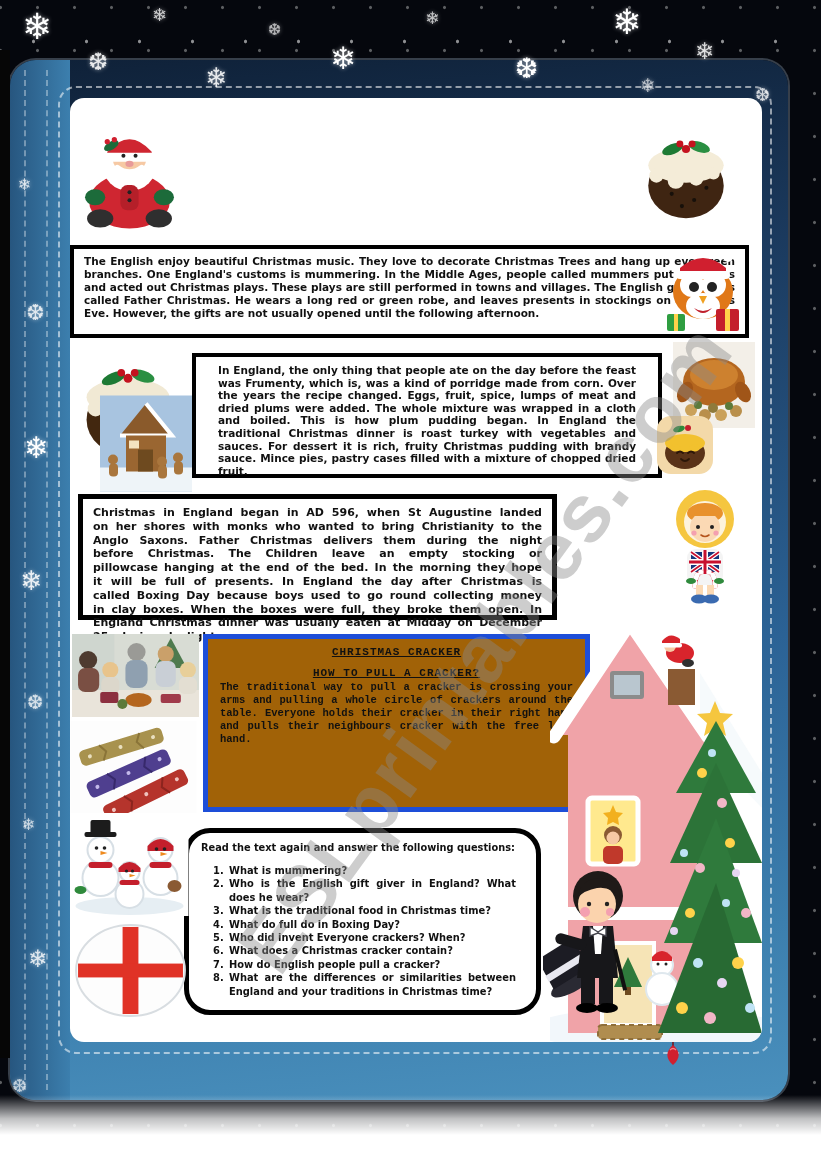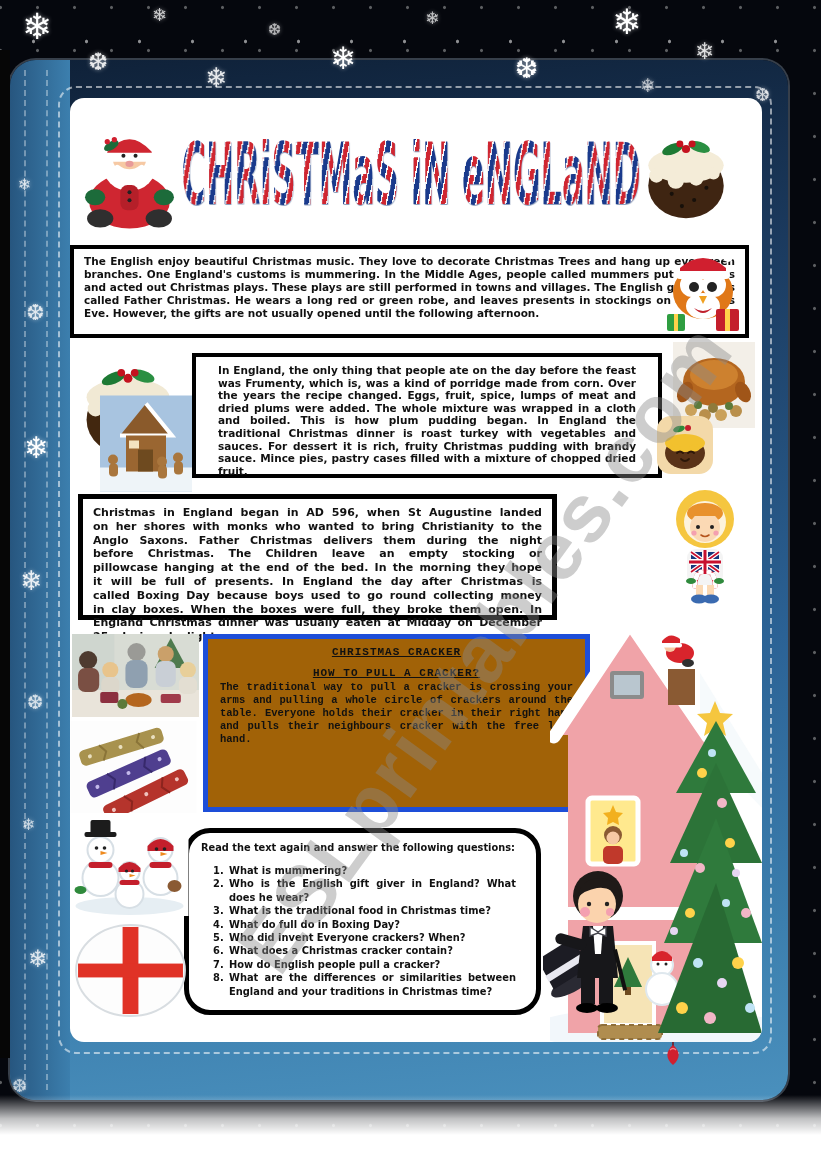"CHRiSTMaS iN eNGLaND" div.abs { html: <div> <span>CHRiSTMaS iN eNGLaND</span> </div> -> none }
